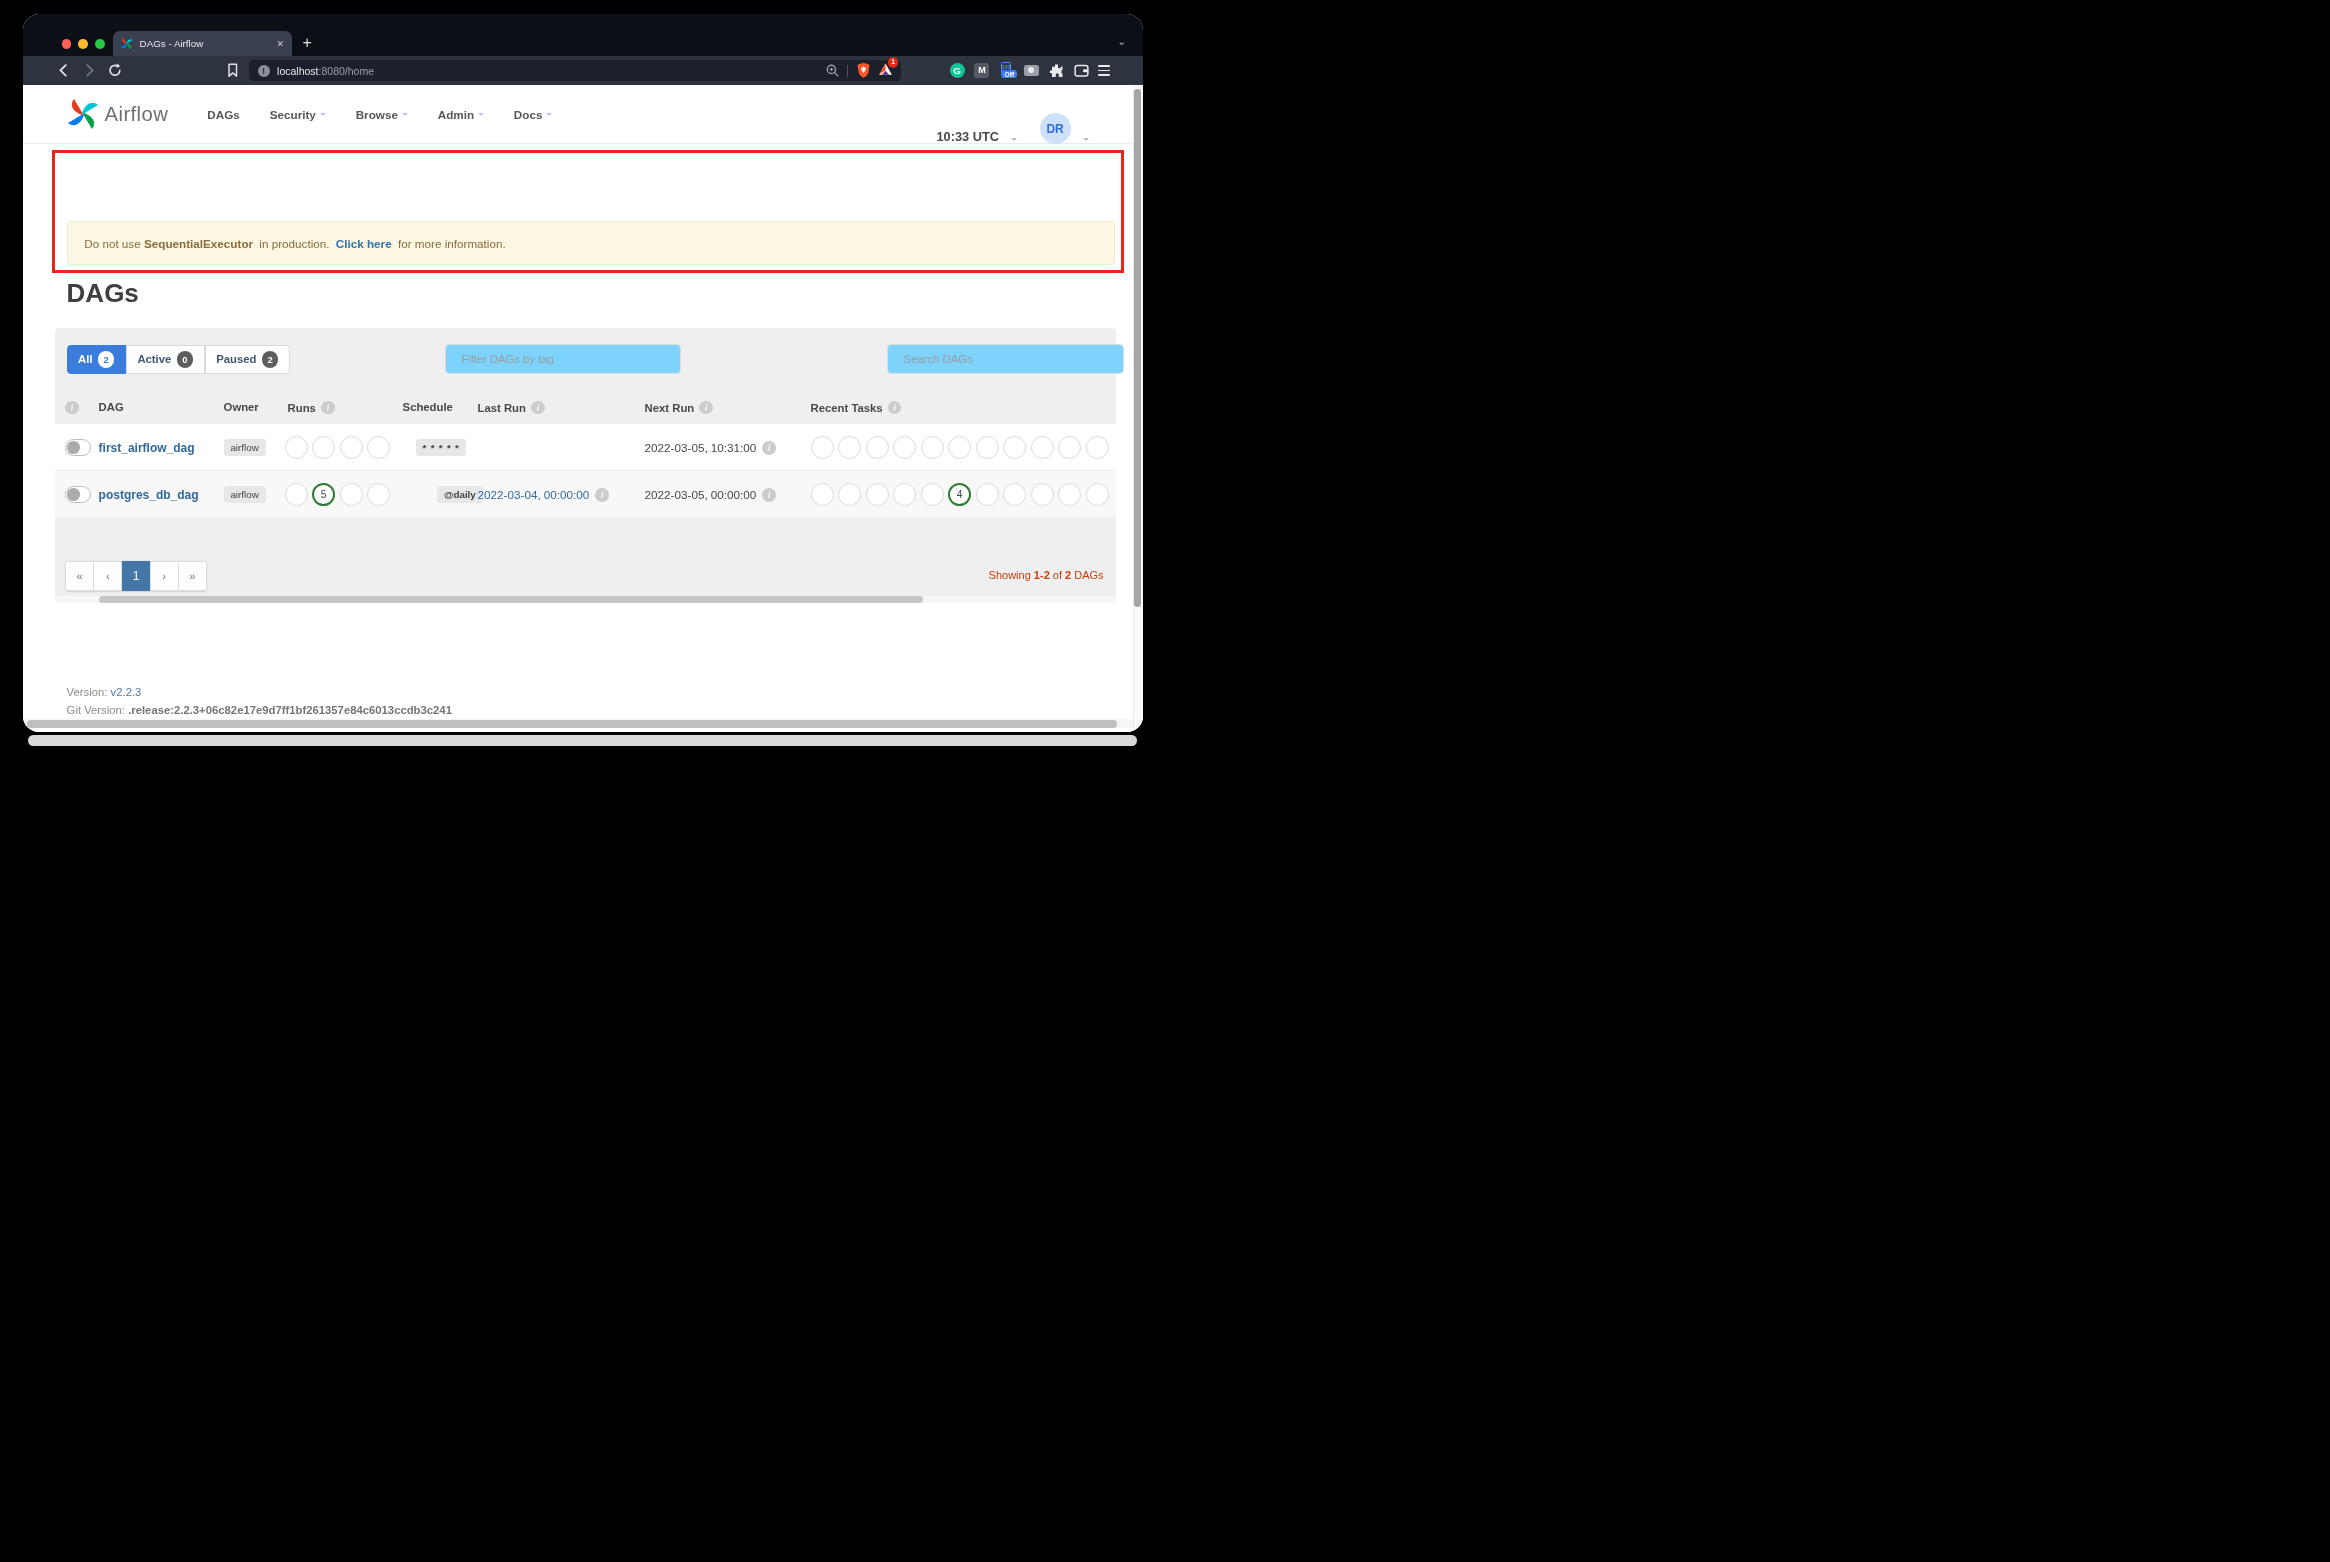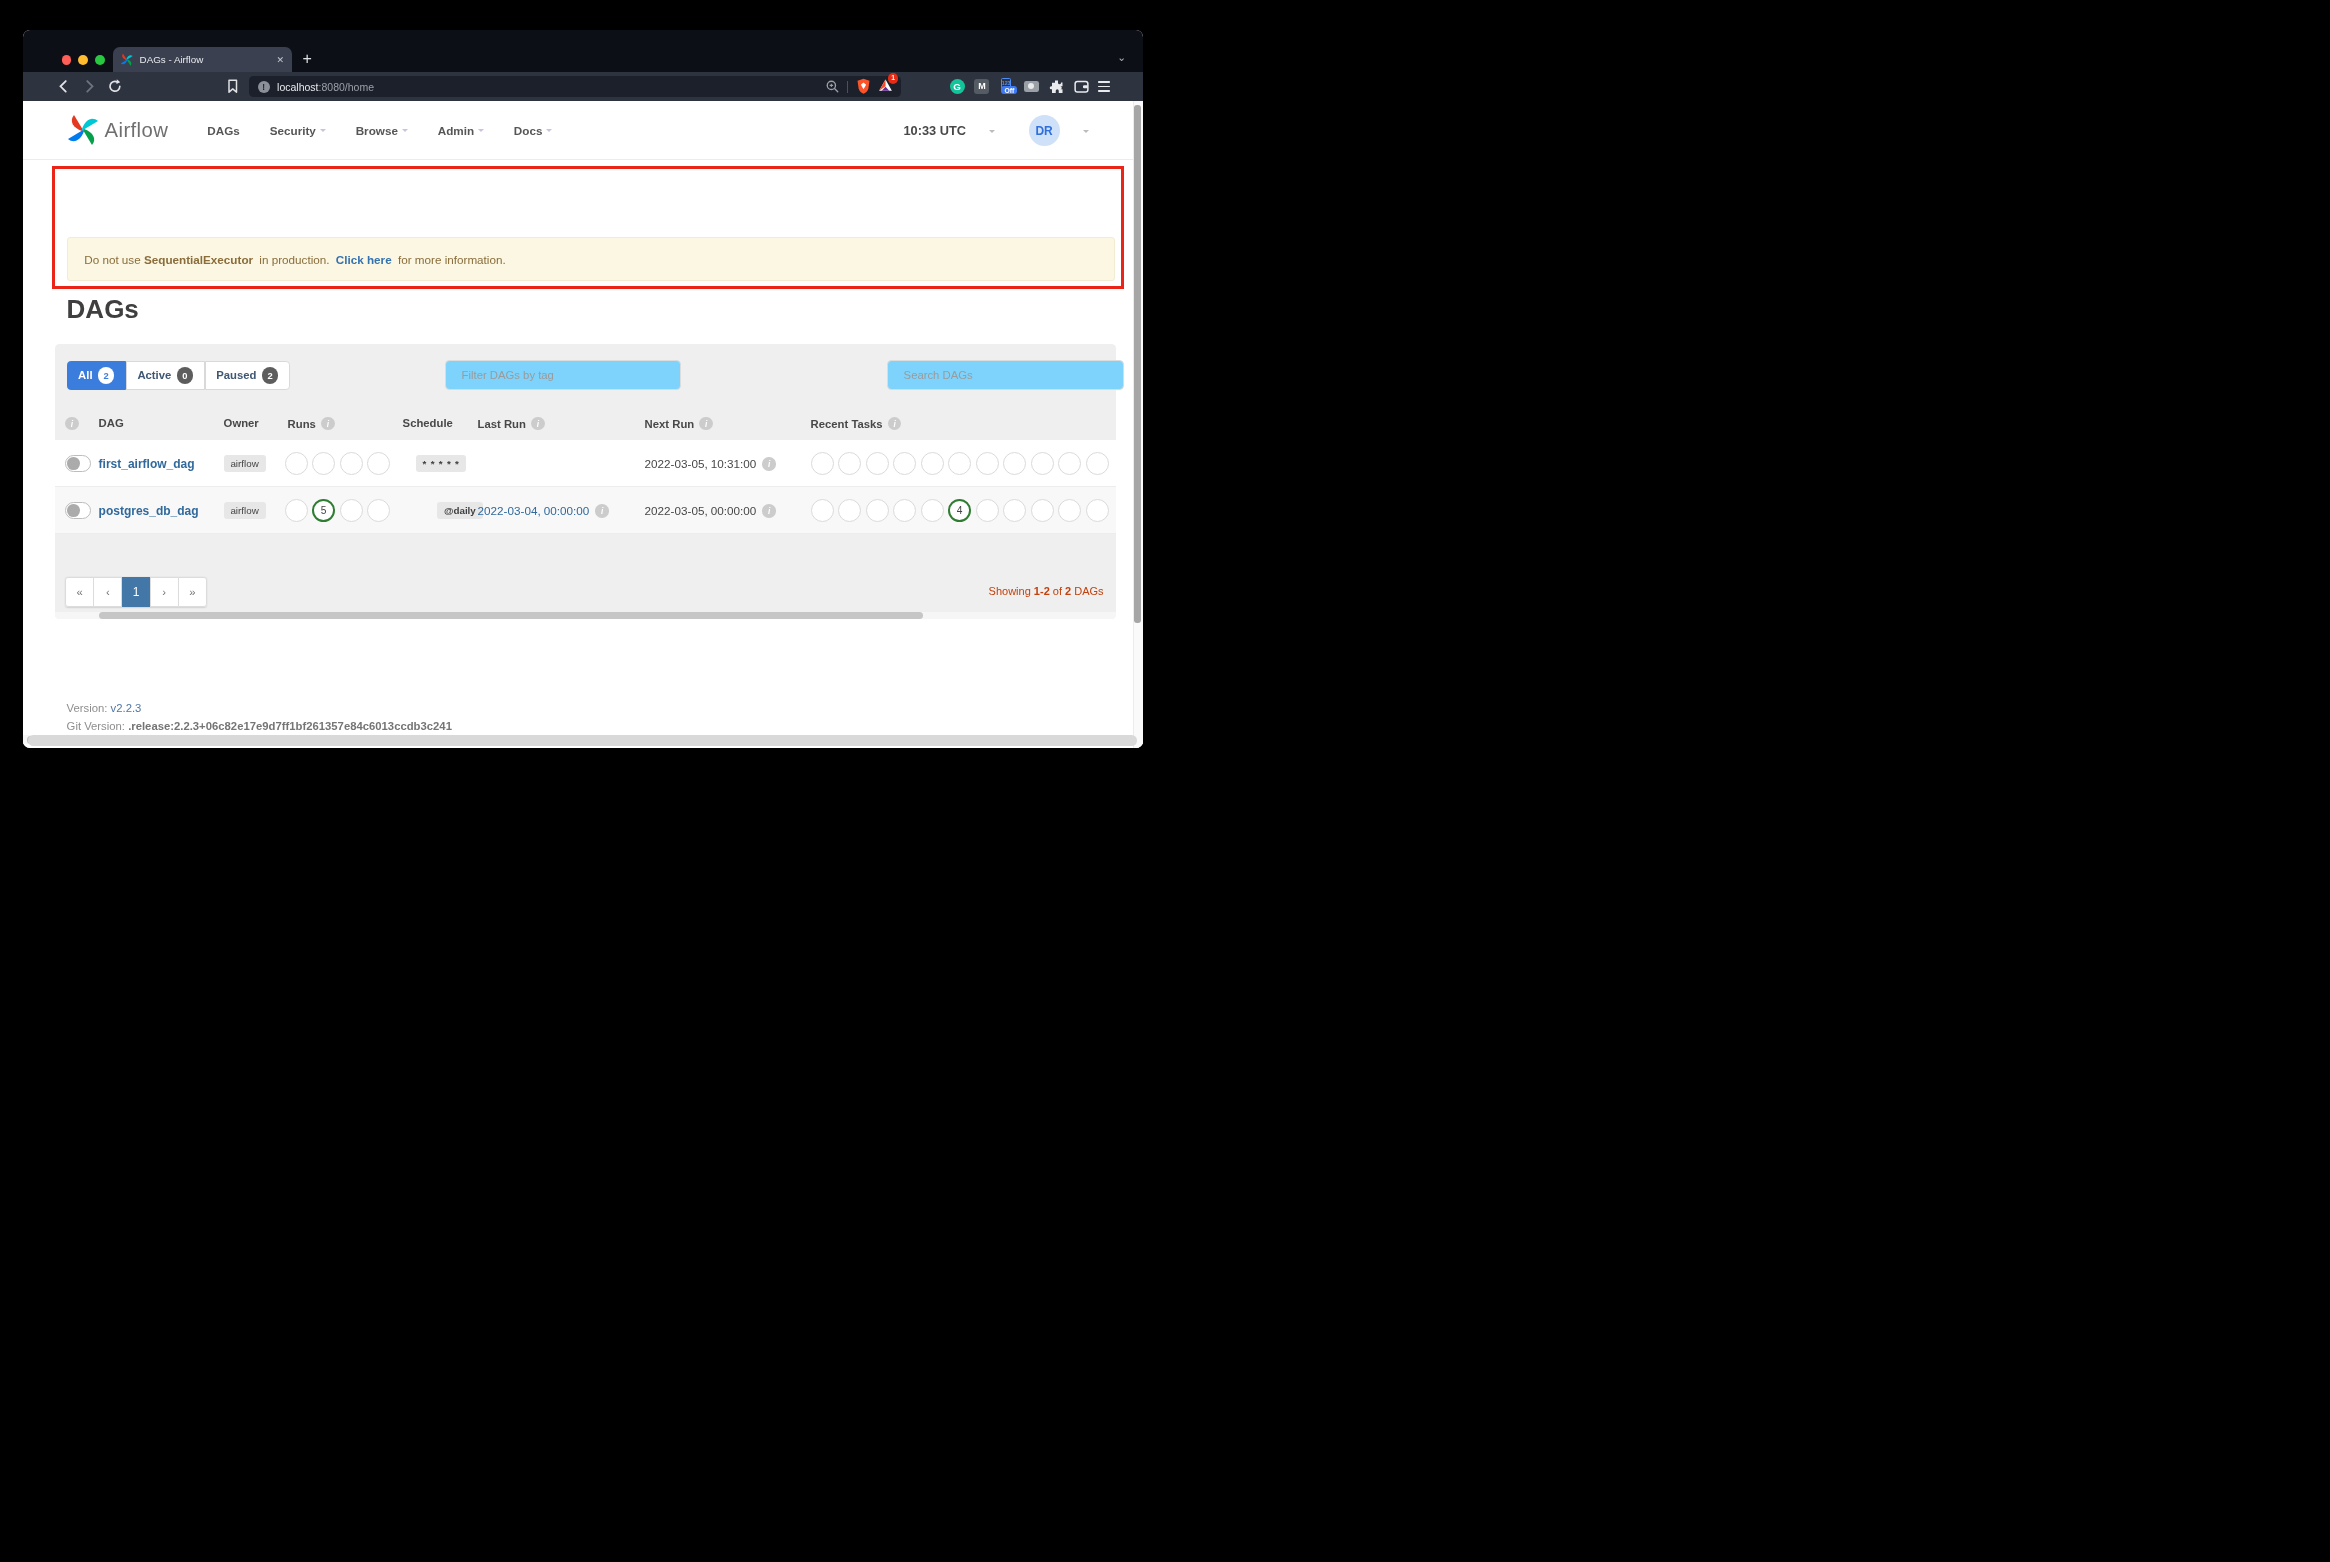"DAGs - Airflow" .window { border-radius: 7px -> 16px; margin-top: 16px -> none }
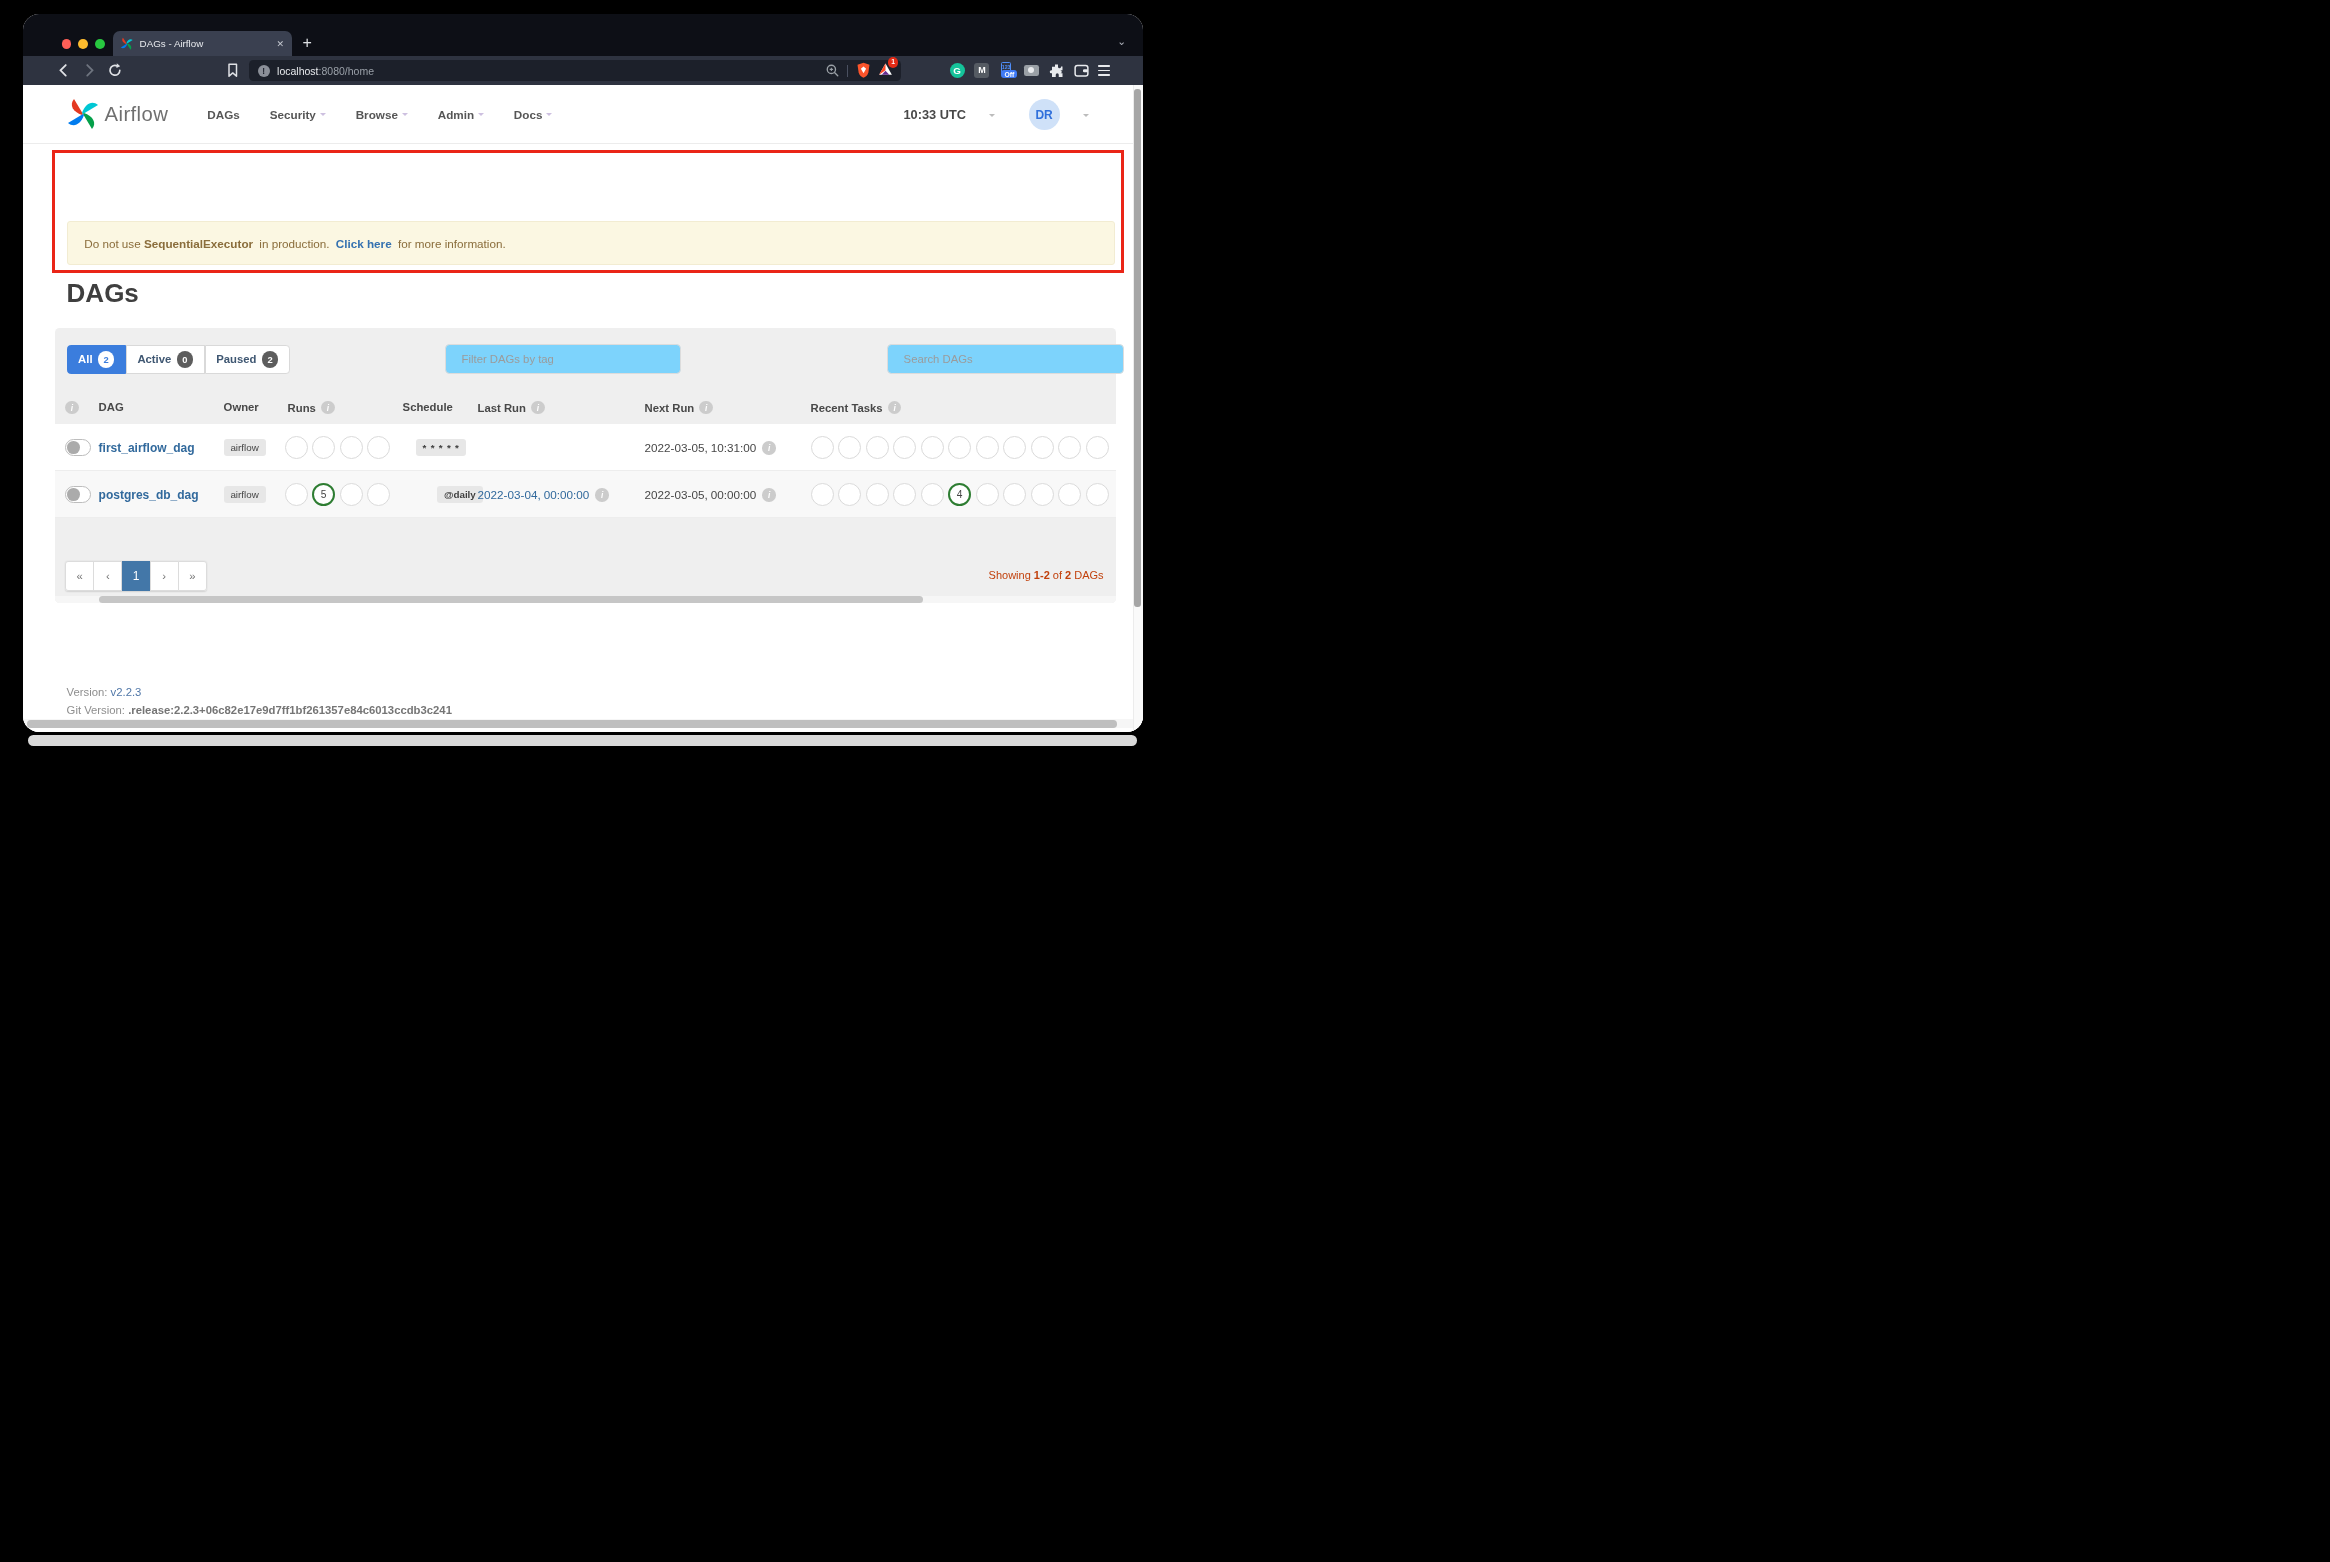"10:33 UTC" .af-right { align-items: center -> flex-end; gap: 23px -> 12px }
